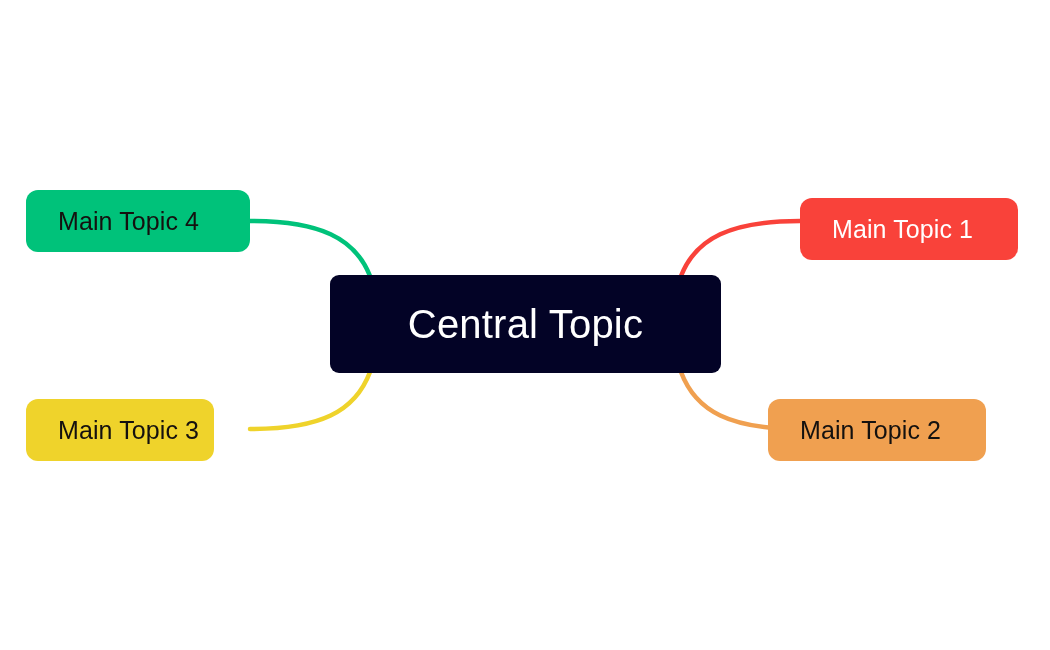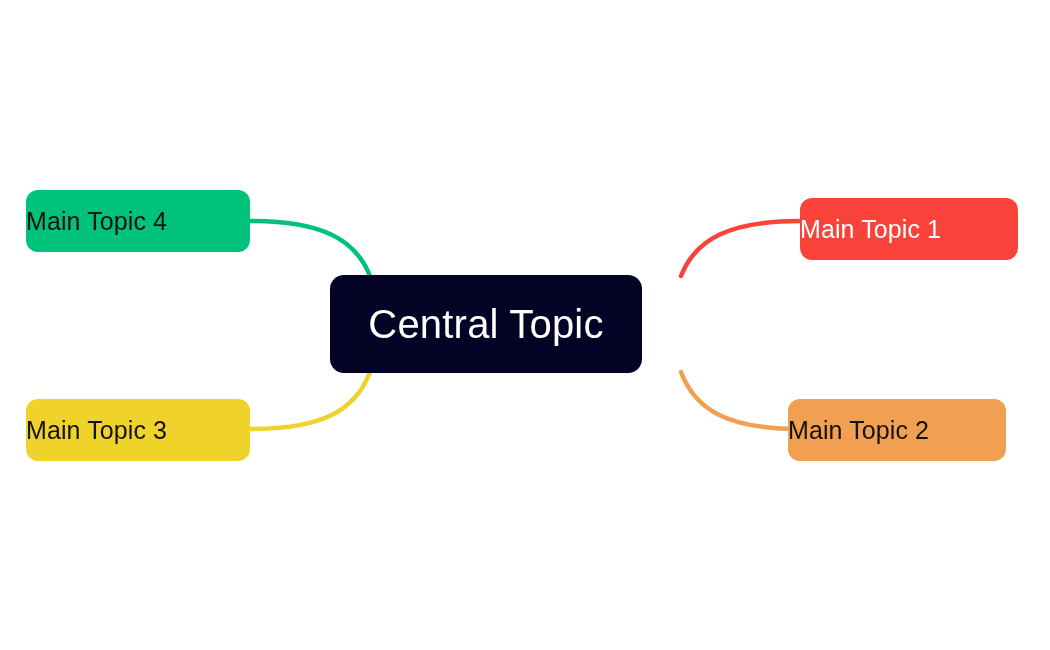"Main Topic 4" .branch-node { padding-left: none -> 32px }
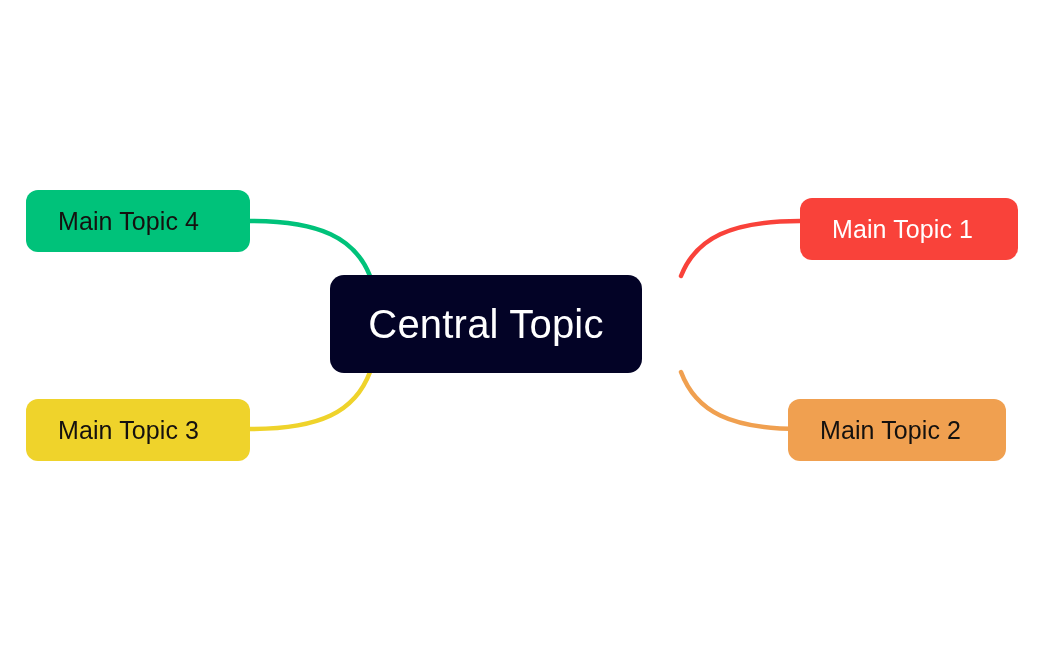"Central Topic" #central-node { border-radius: 14px -> 9px; width: 312px -> 391px }
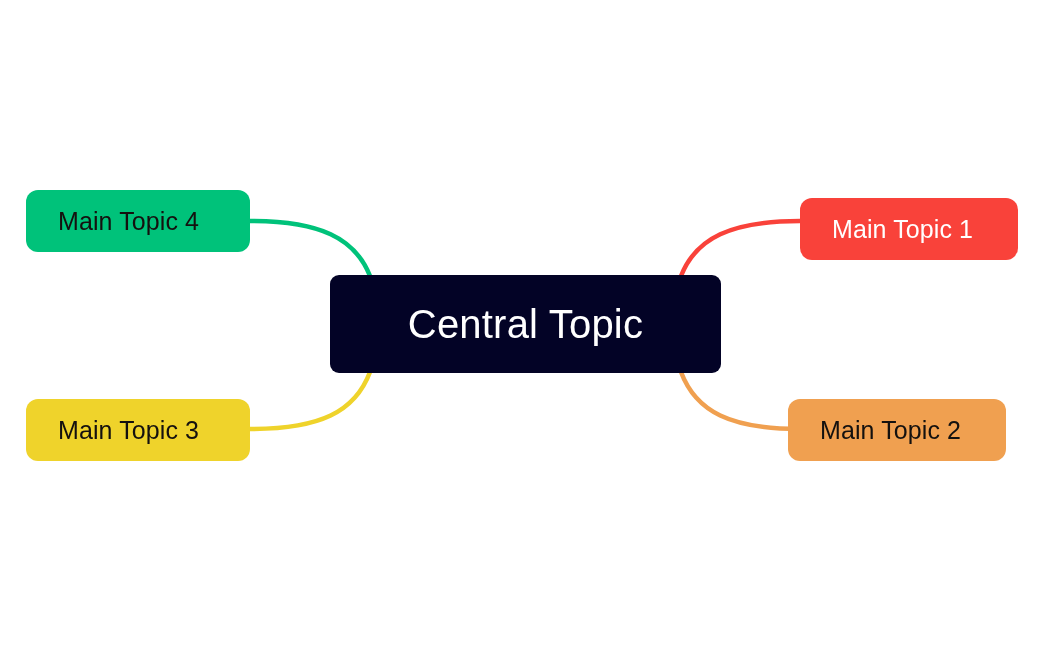"Main Topic 3" #node-topic3 { width: 224px -> 188px }
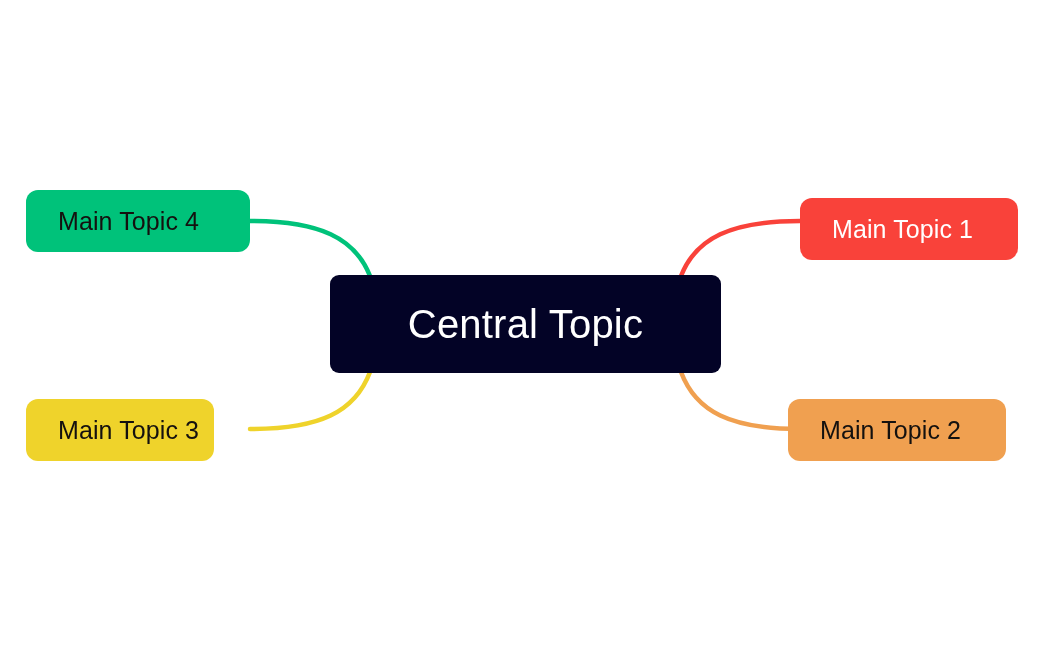"Main Topic 2" #node-topic2 { left: 788px -> 768px }
